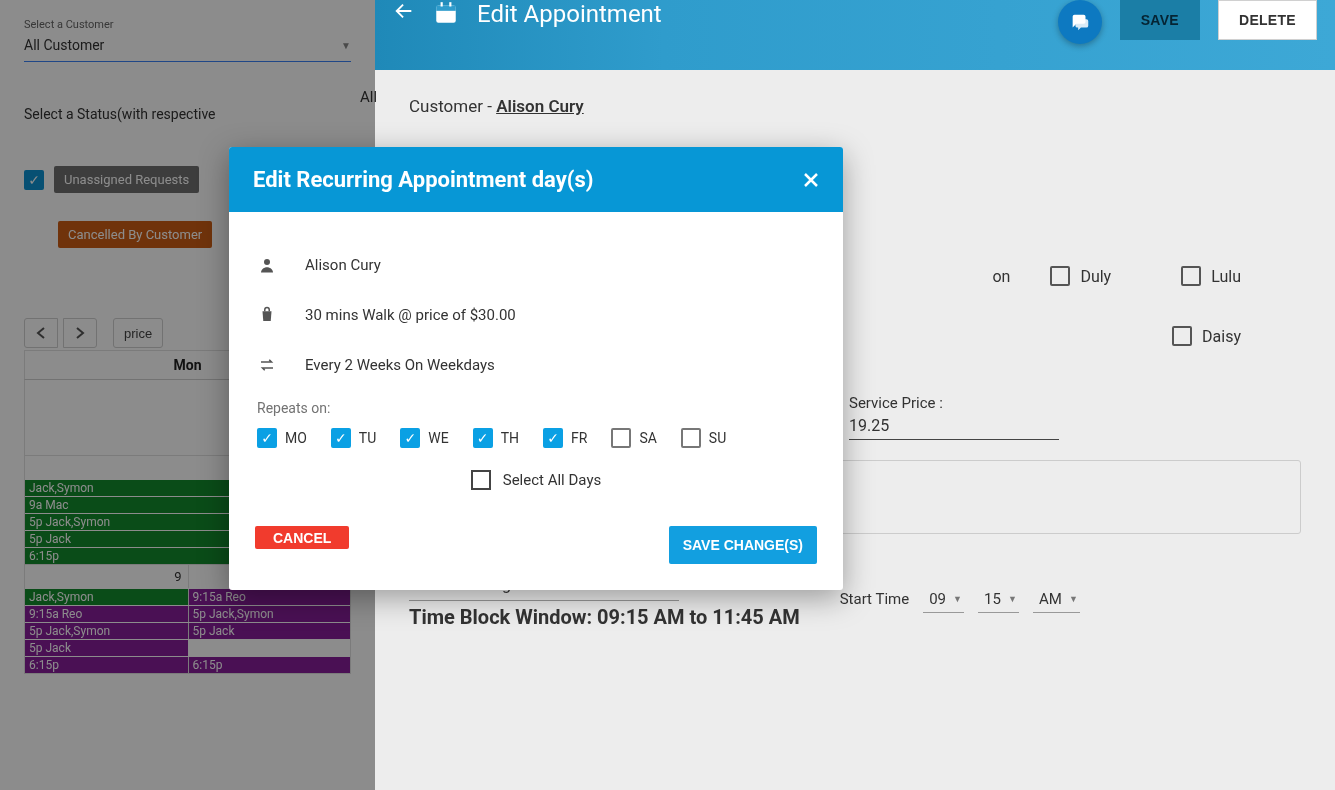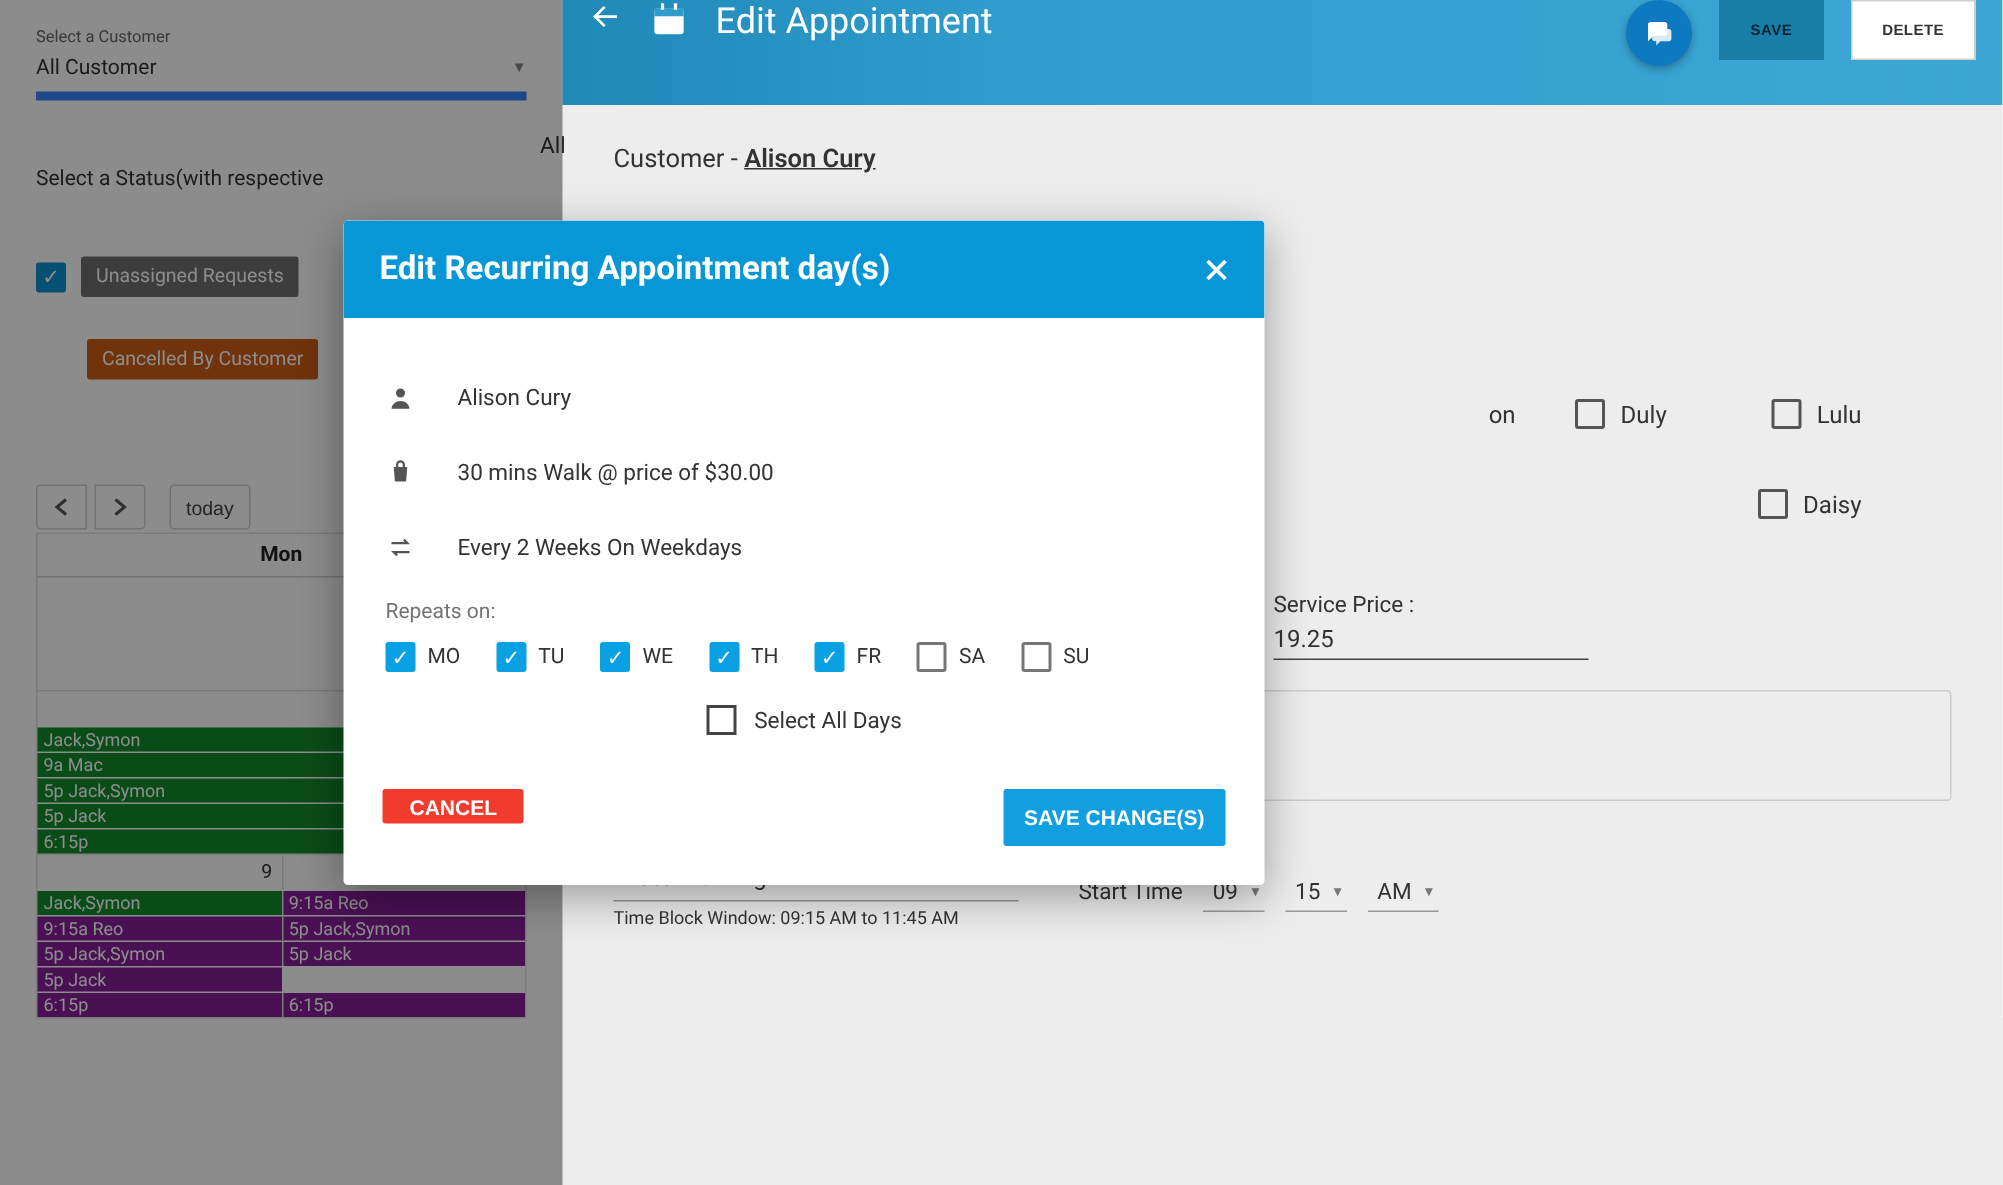"SAVE" .btn { font-size: 10px -> 14px }
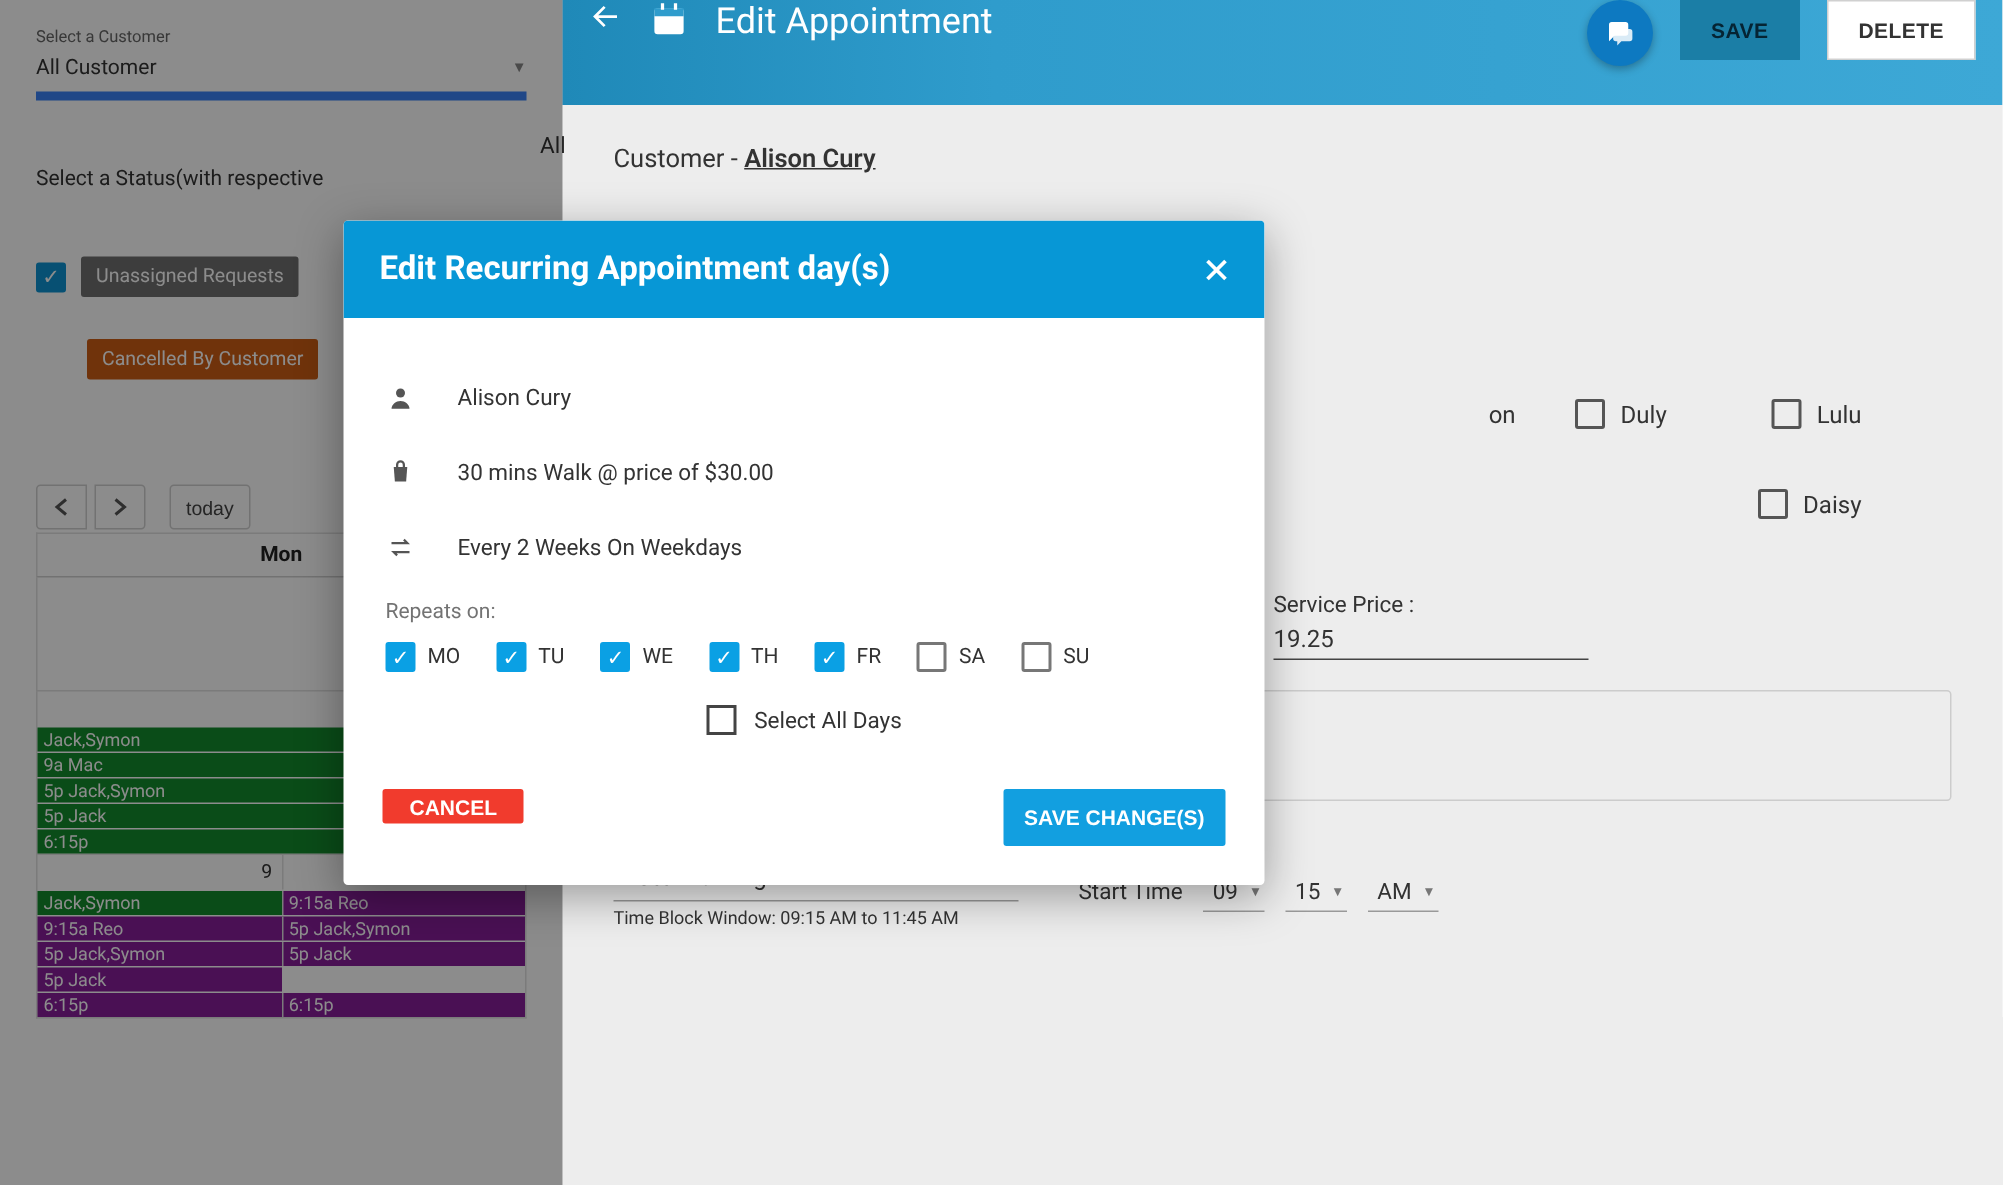"All Customer" .sel-line { border-bottom: 6px solid #3b82f6 -> 1px solid #3b82f6 }
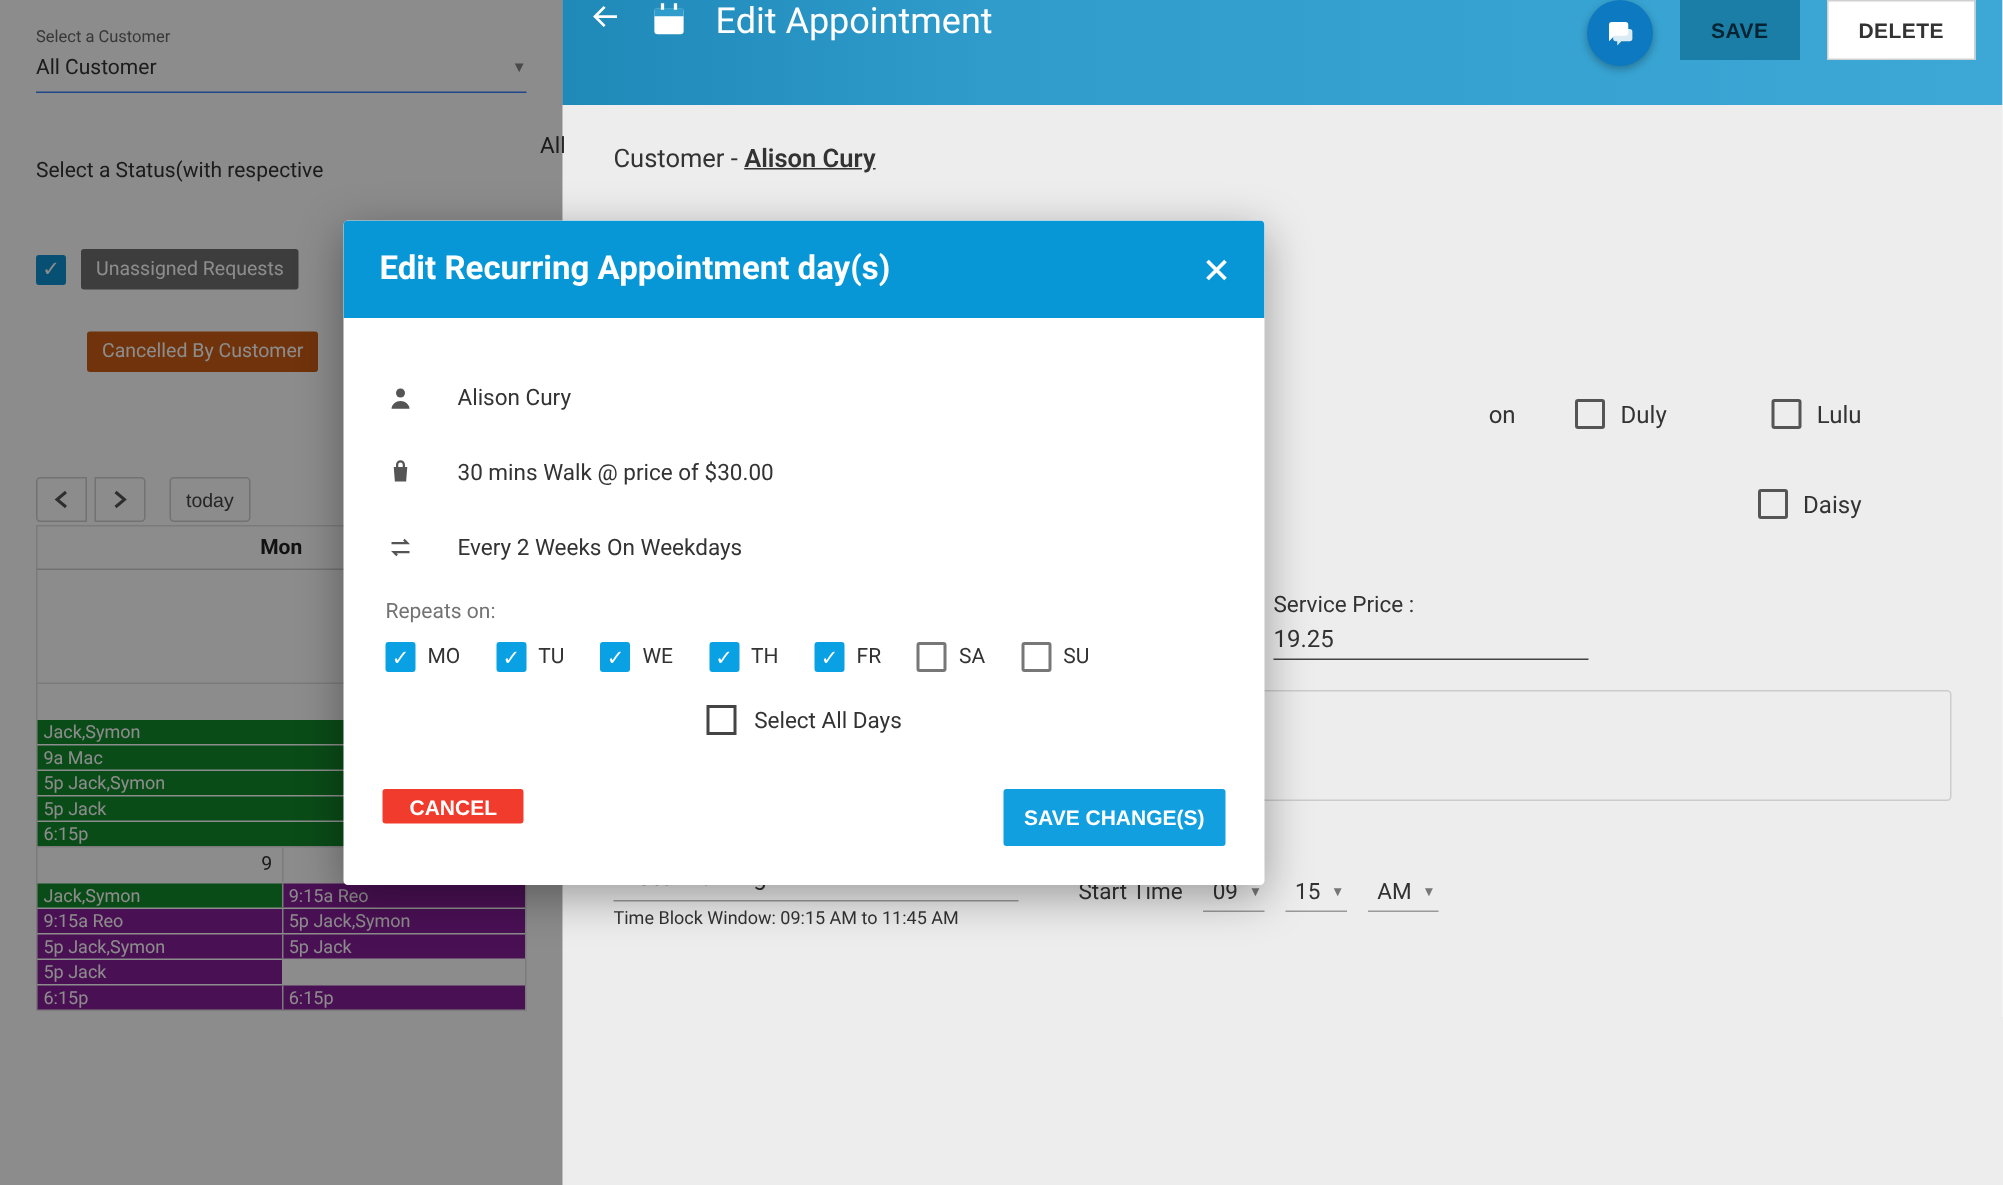"today" button.today-btn { text: today -> price }
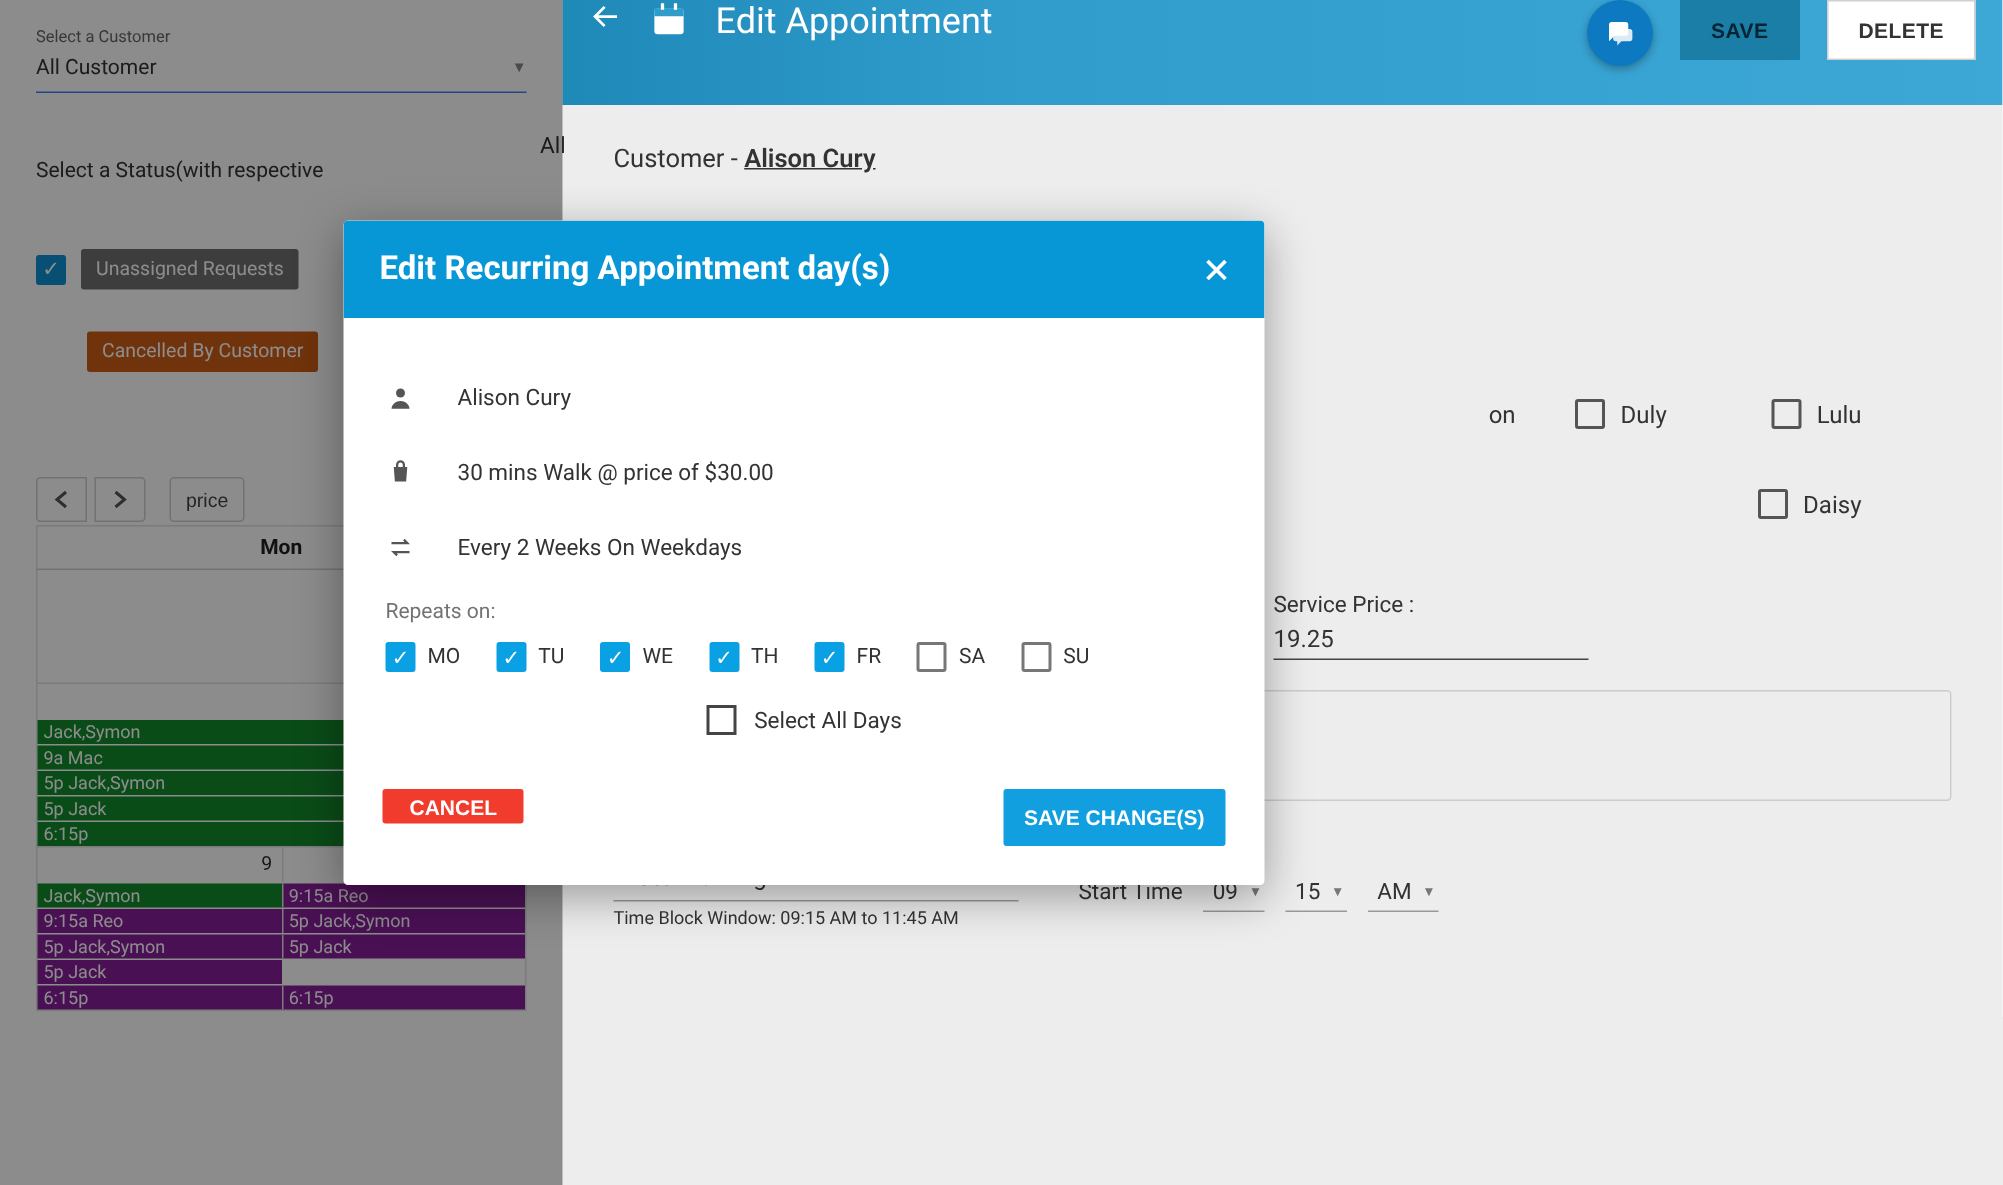"Time Block Window: 09:15 AM" .tbw { font-size: 12px -> 20px; font-weight: none -> bold }
